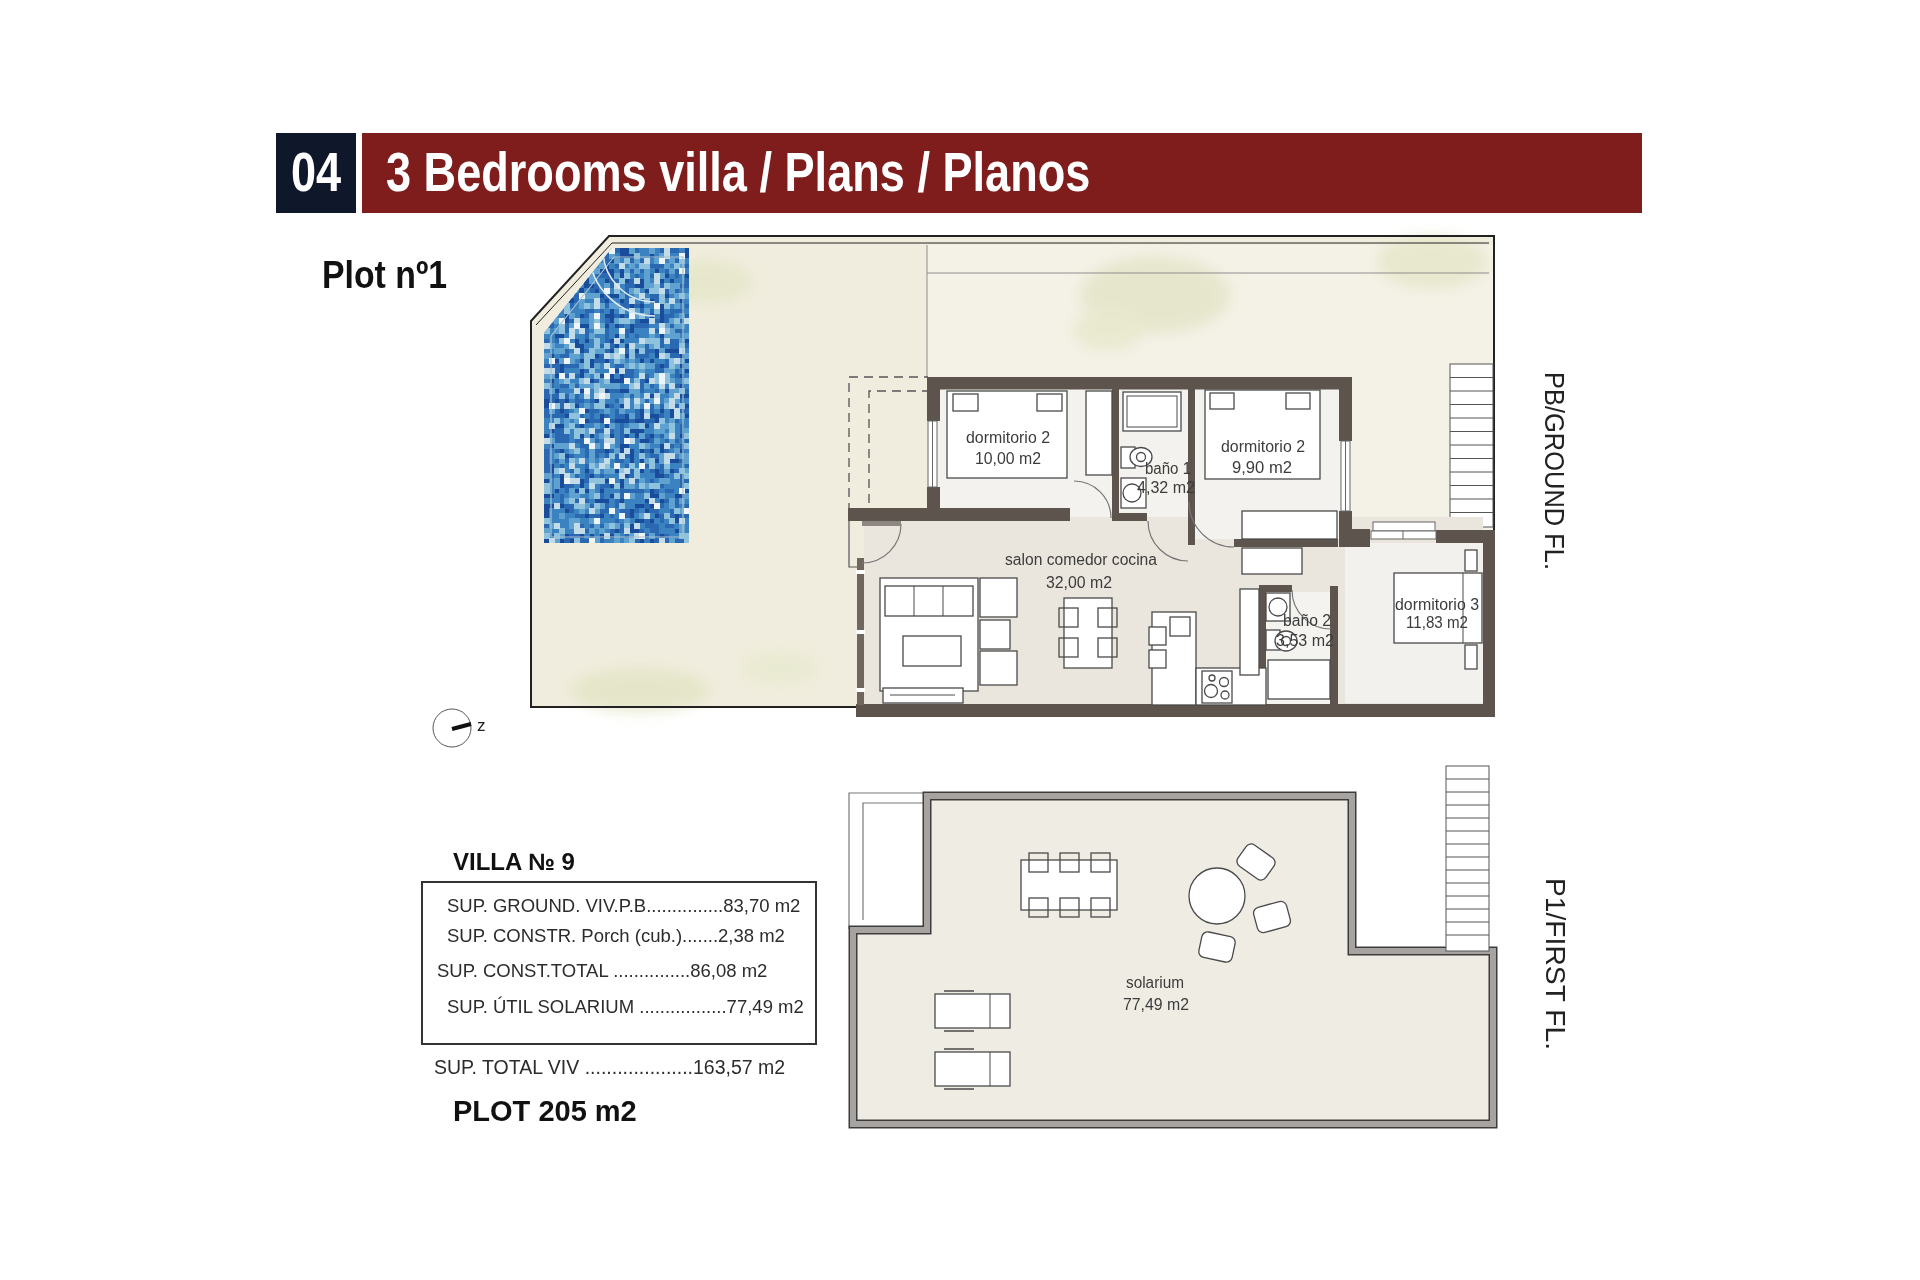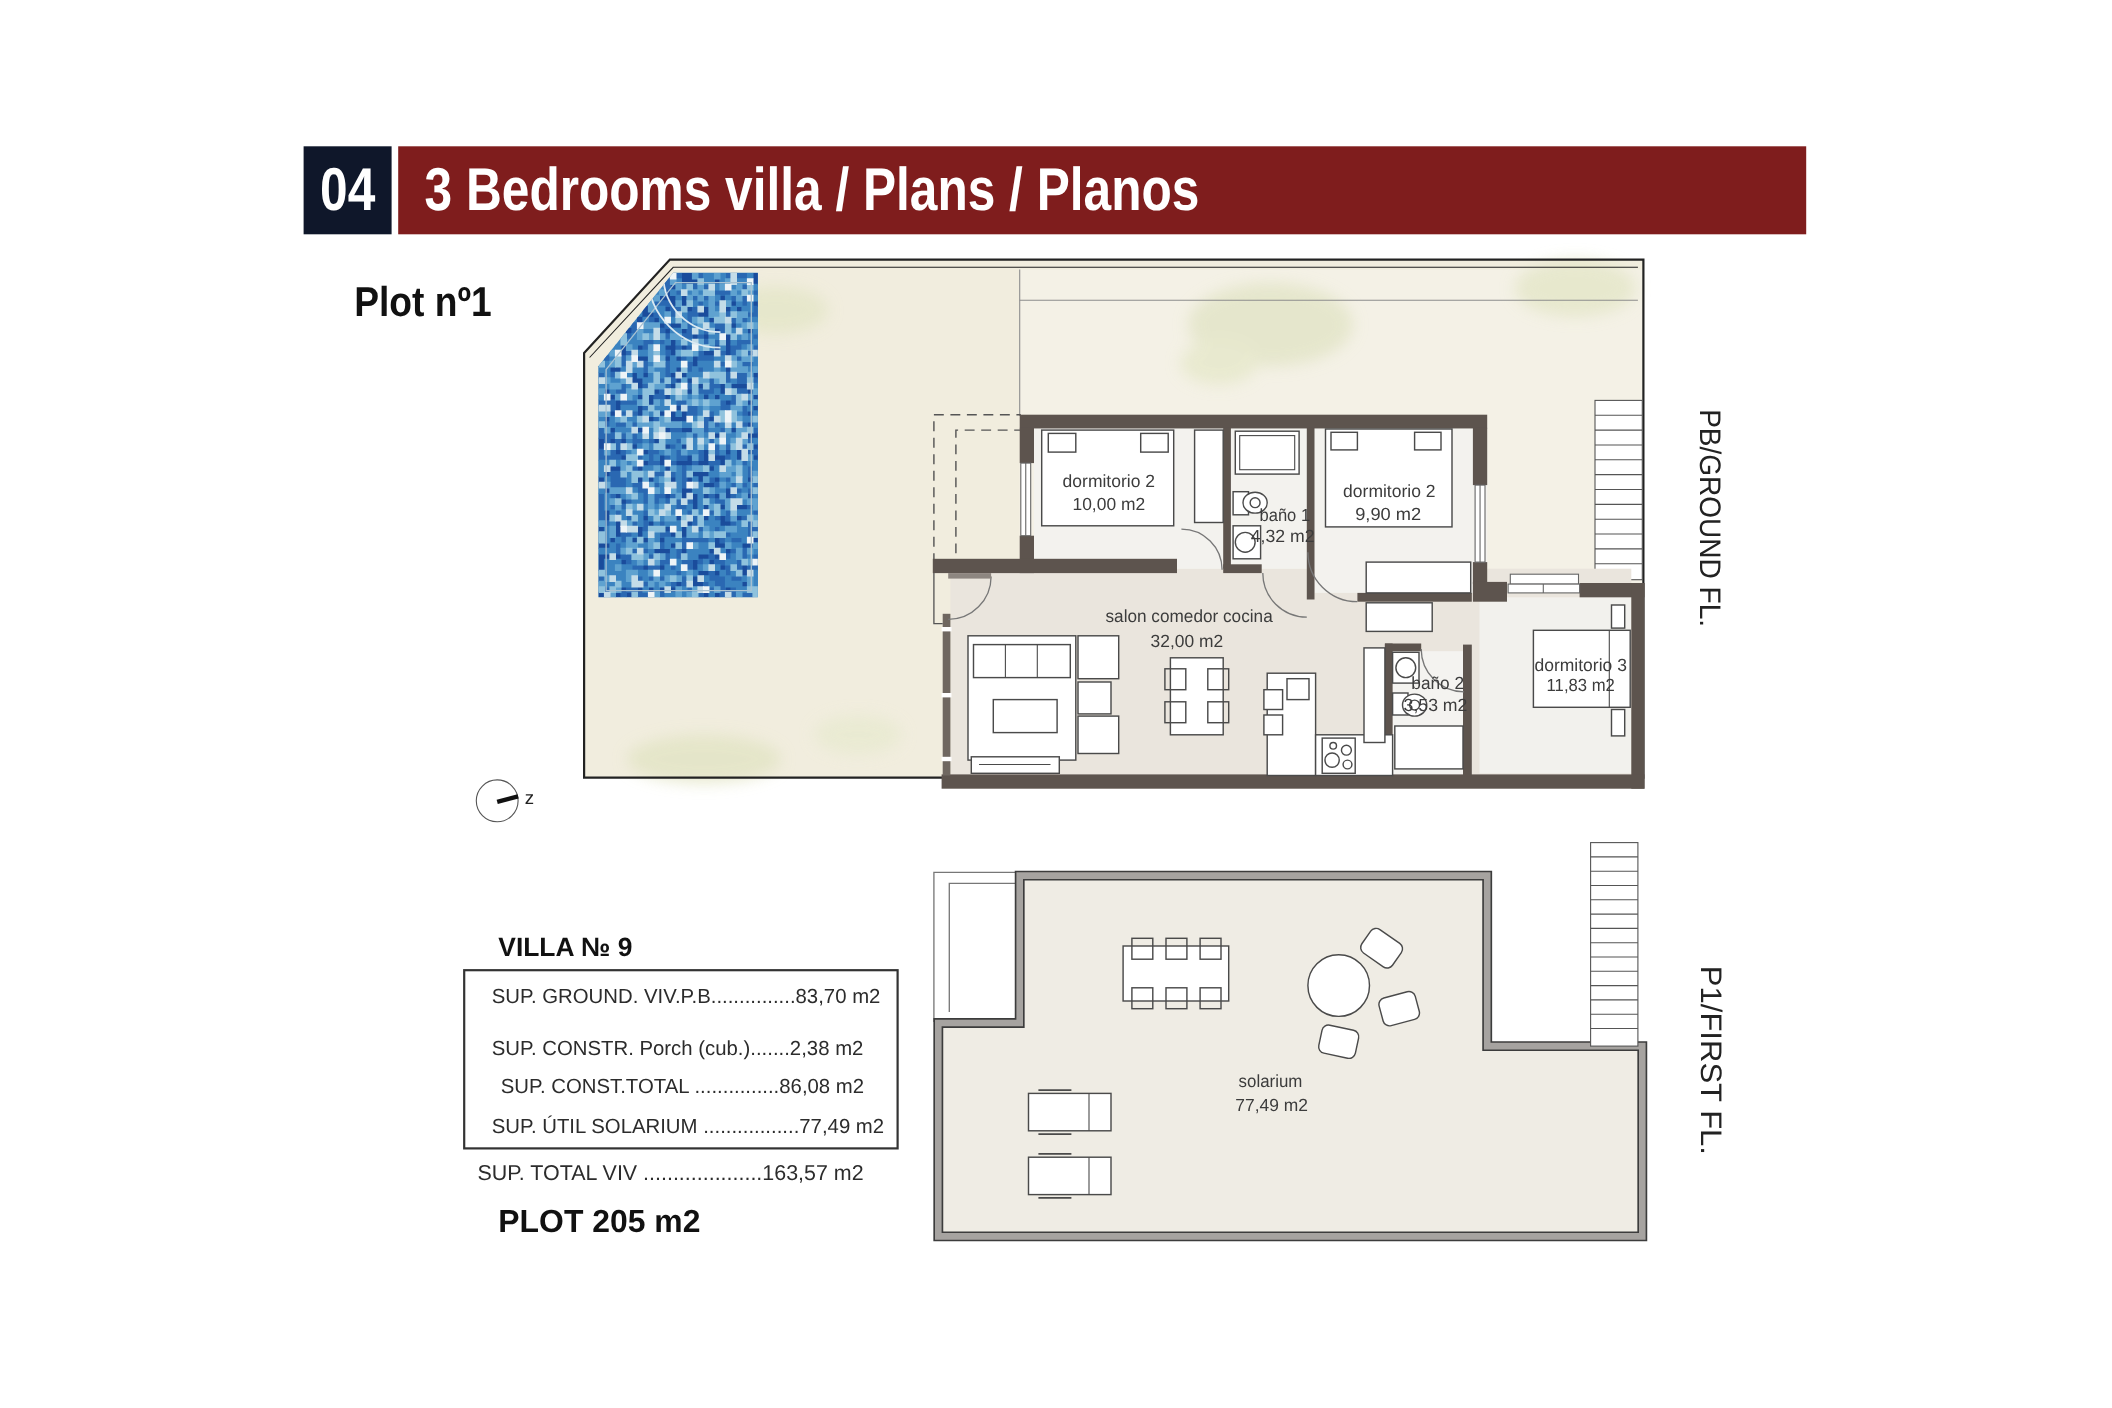"SUP. CONSTR. Porch (cub.).......2,38 m2" div { margin-top: 25px -> 8px }
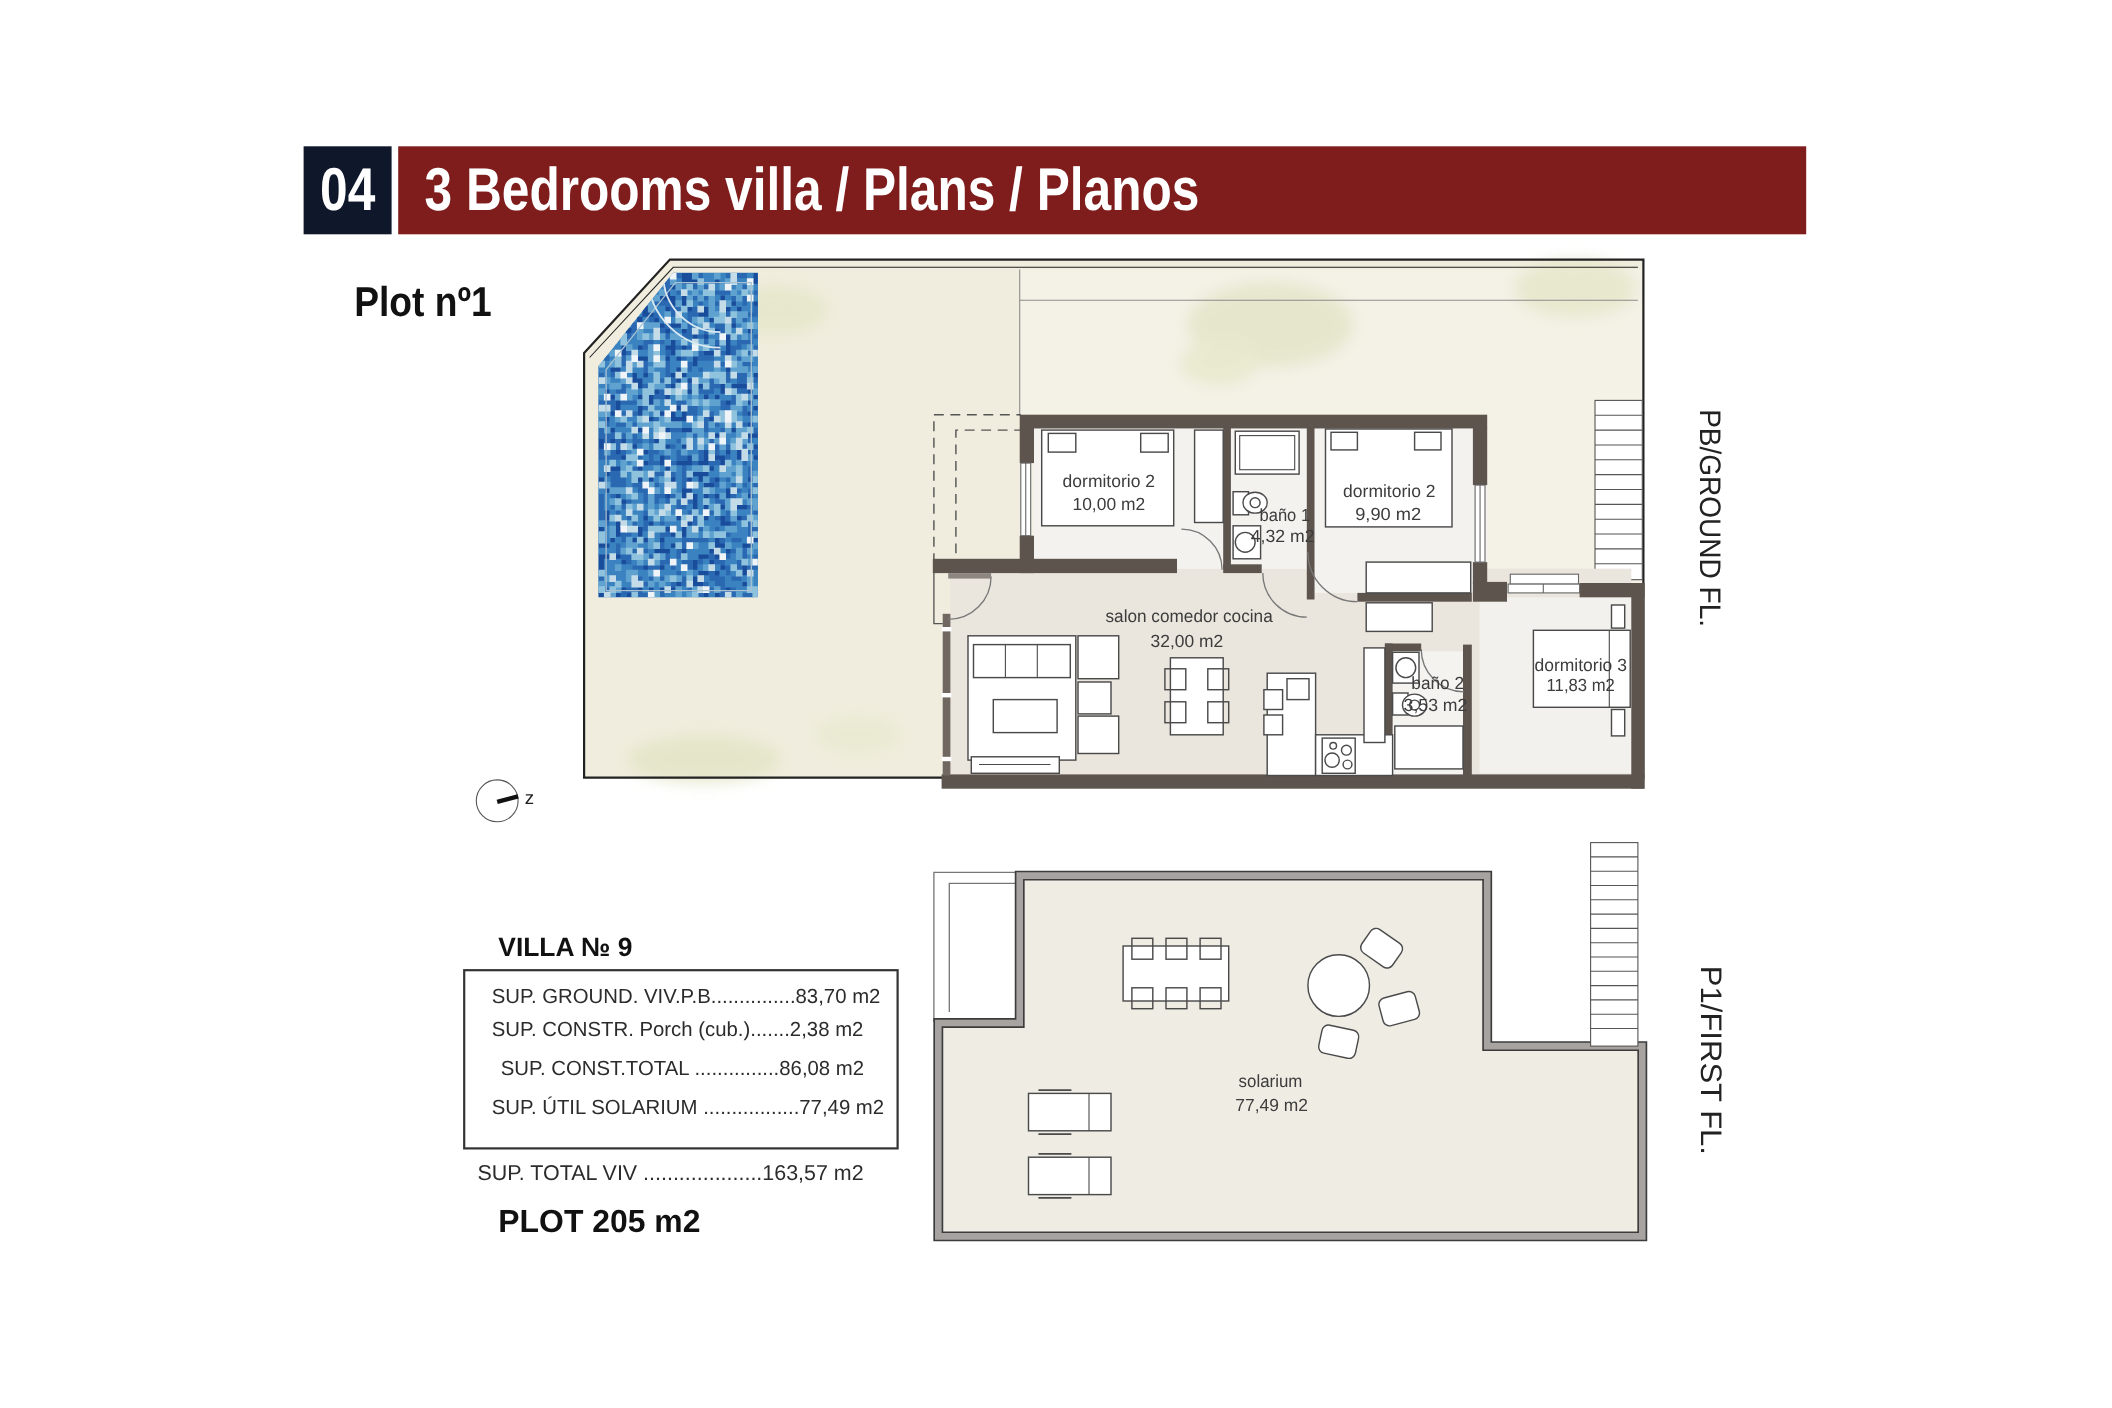"SUP. CONST.TOTAL ...............86,08 m2" div { text-align: center -> none }
